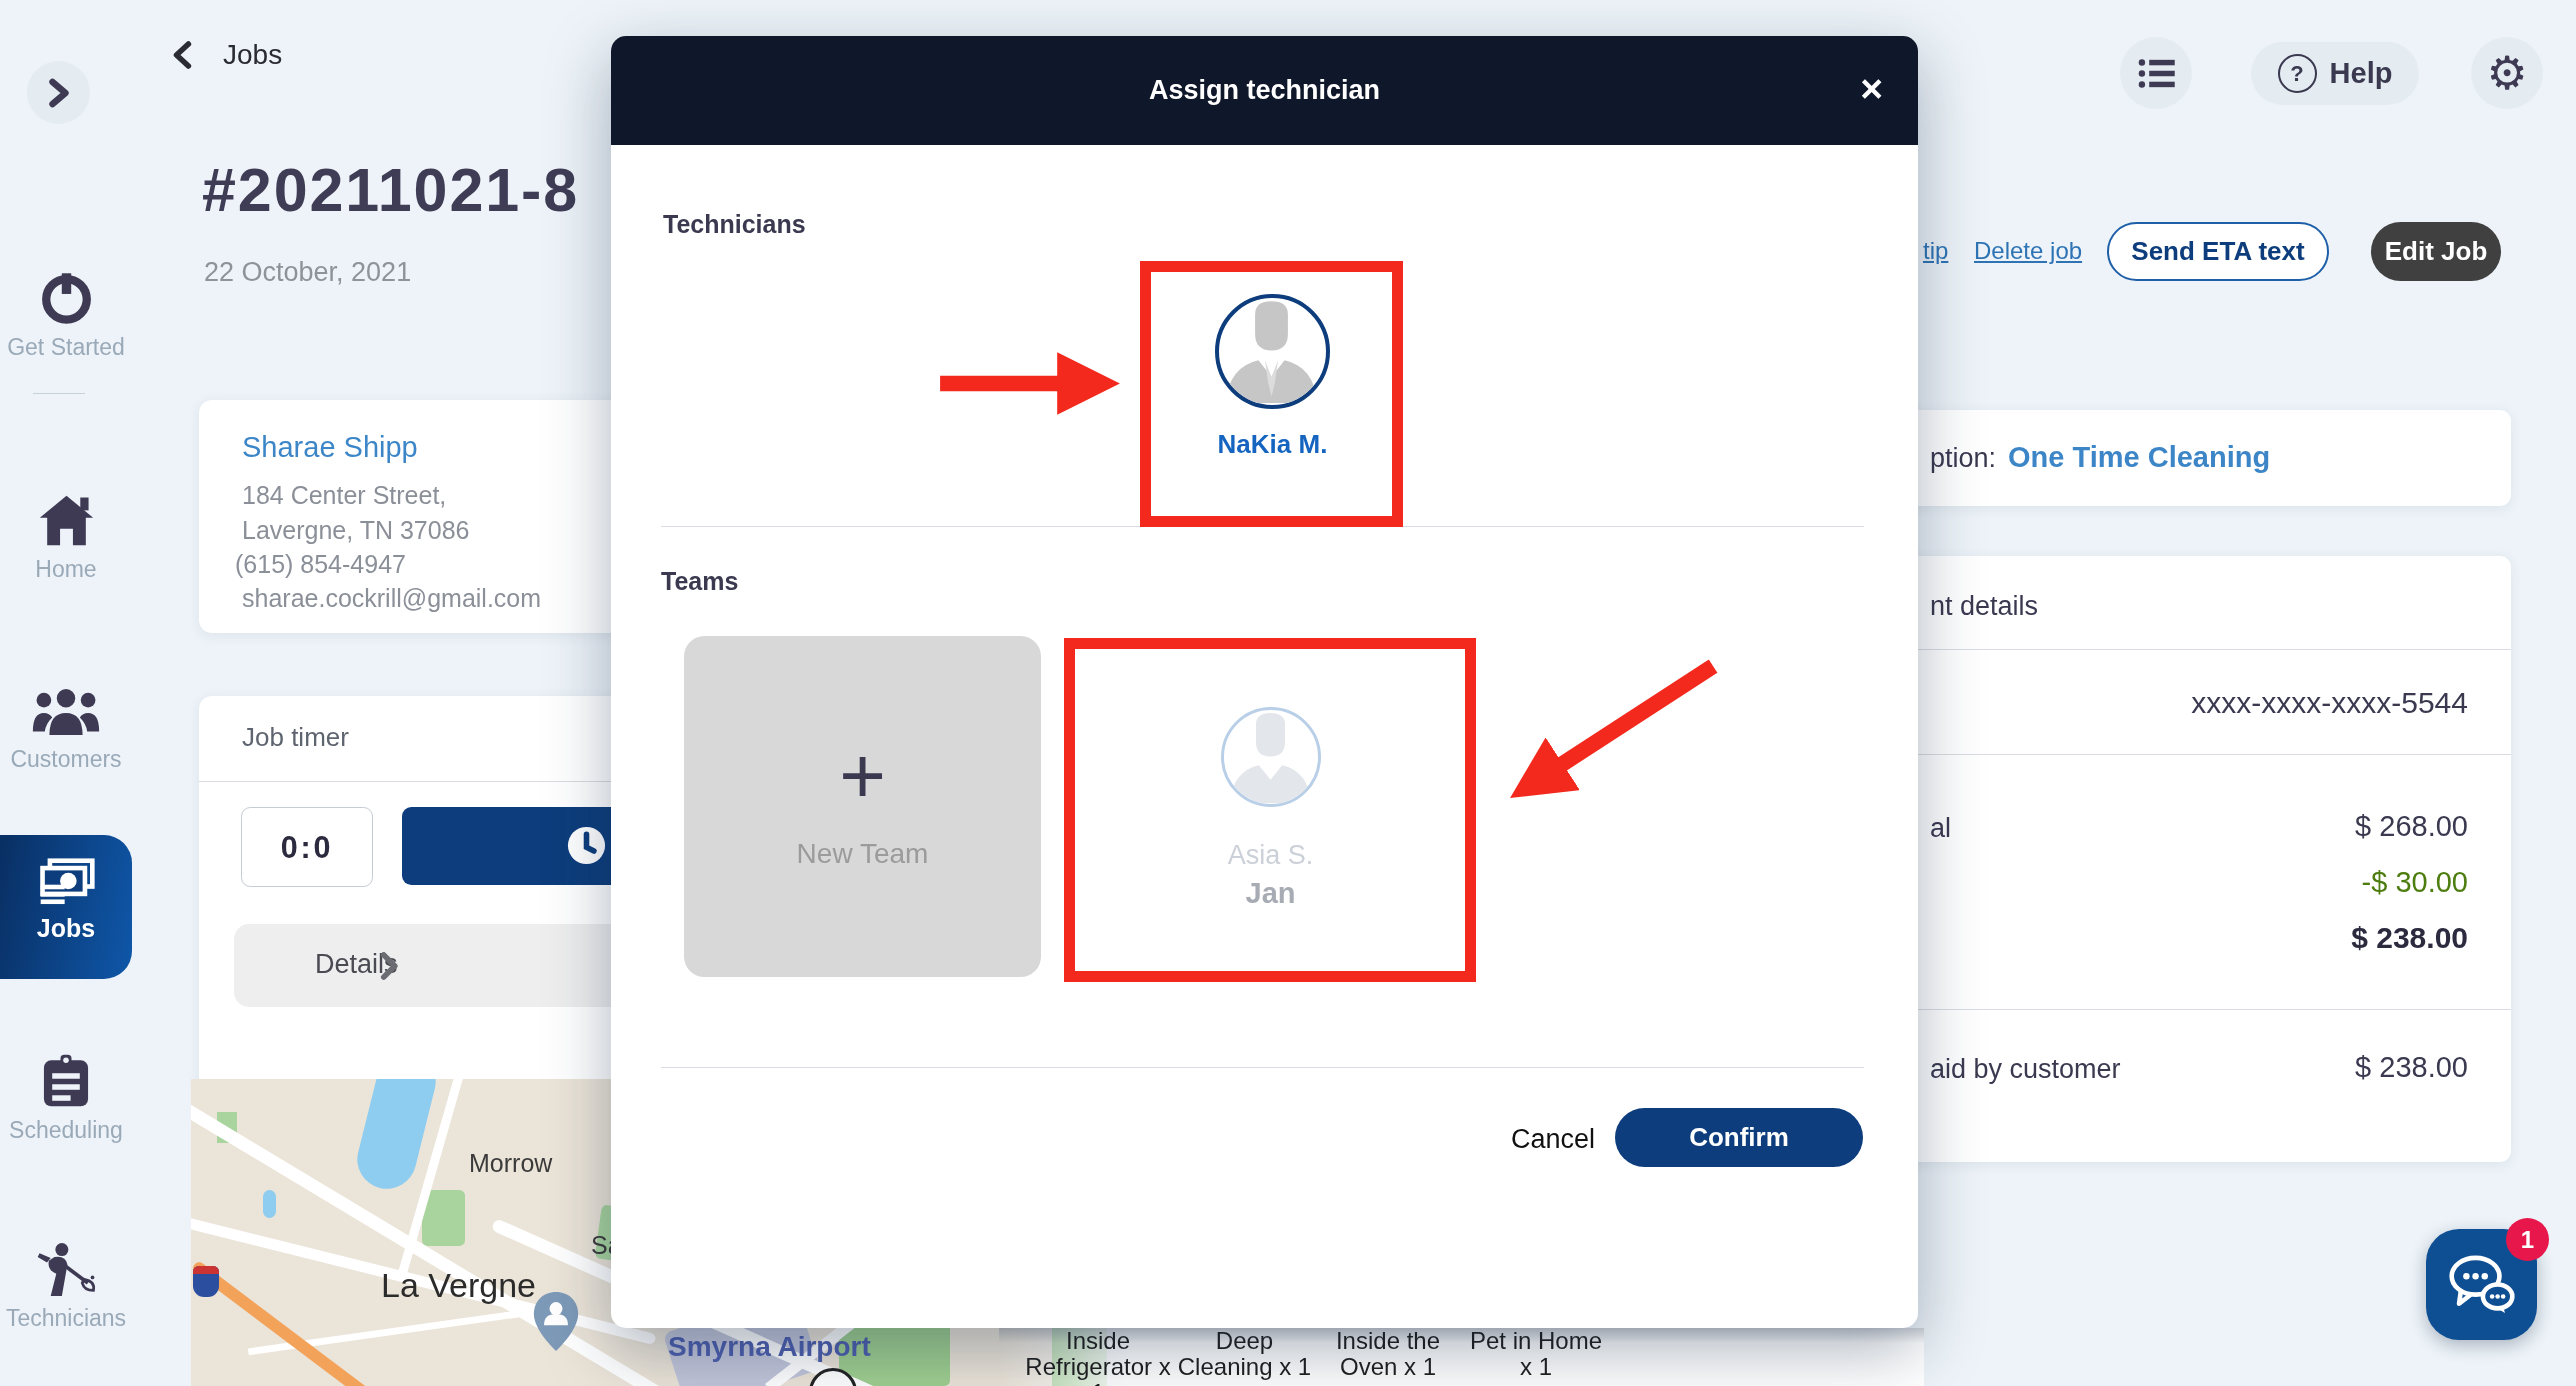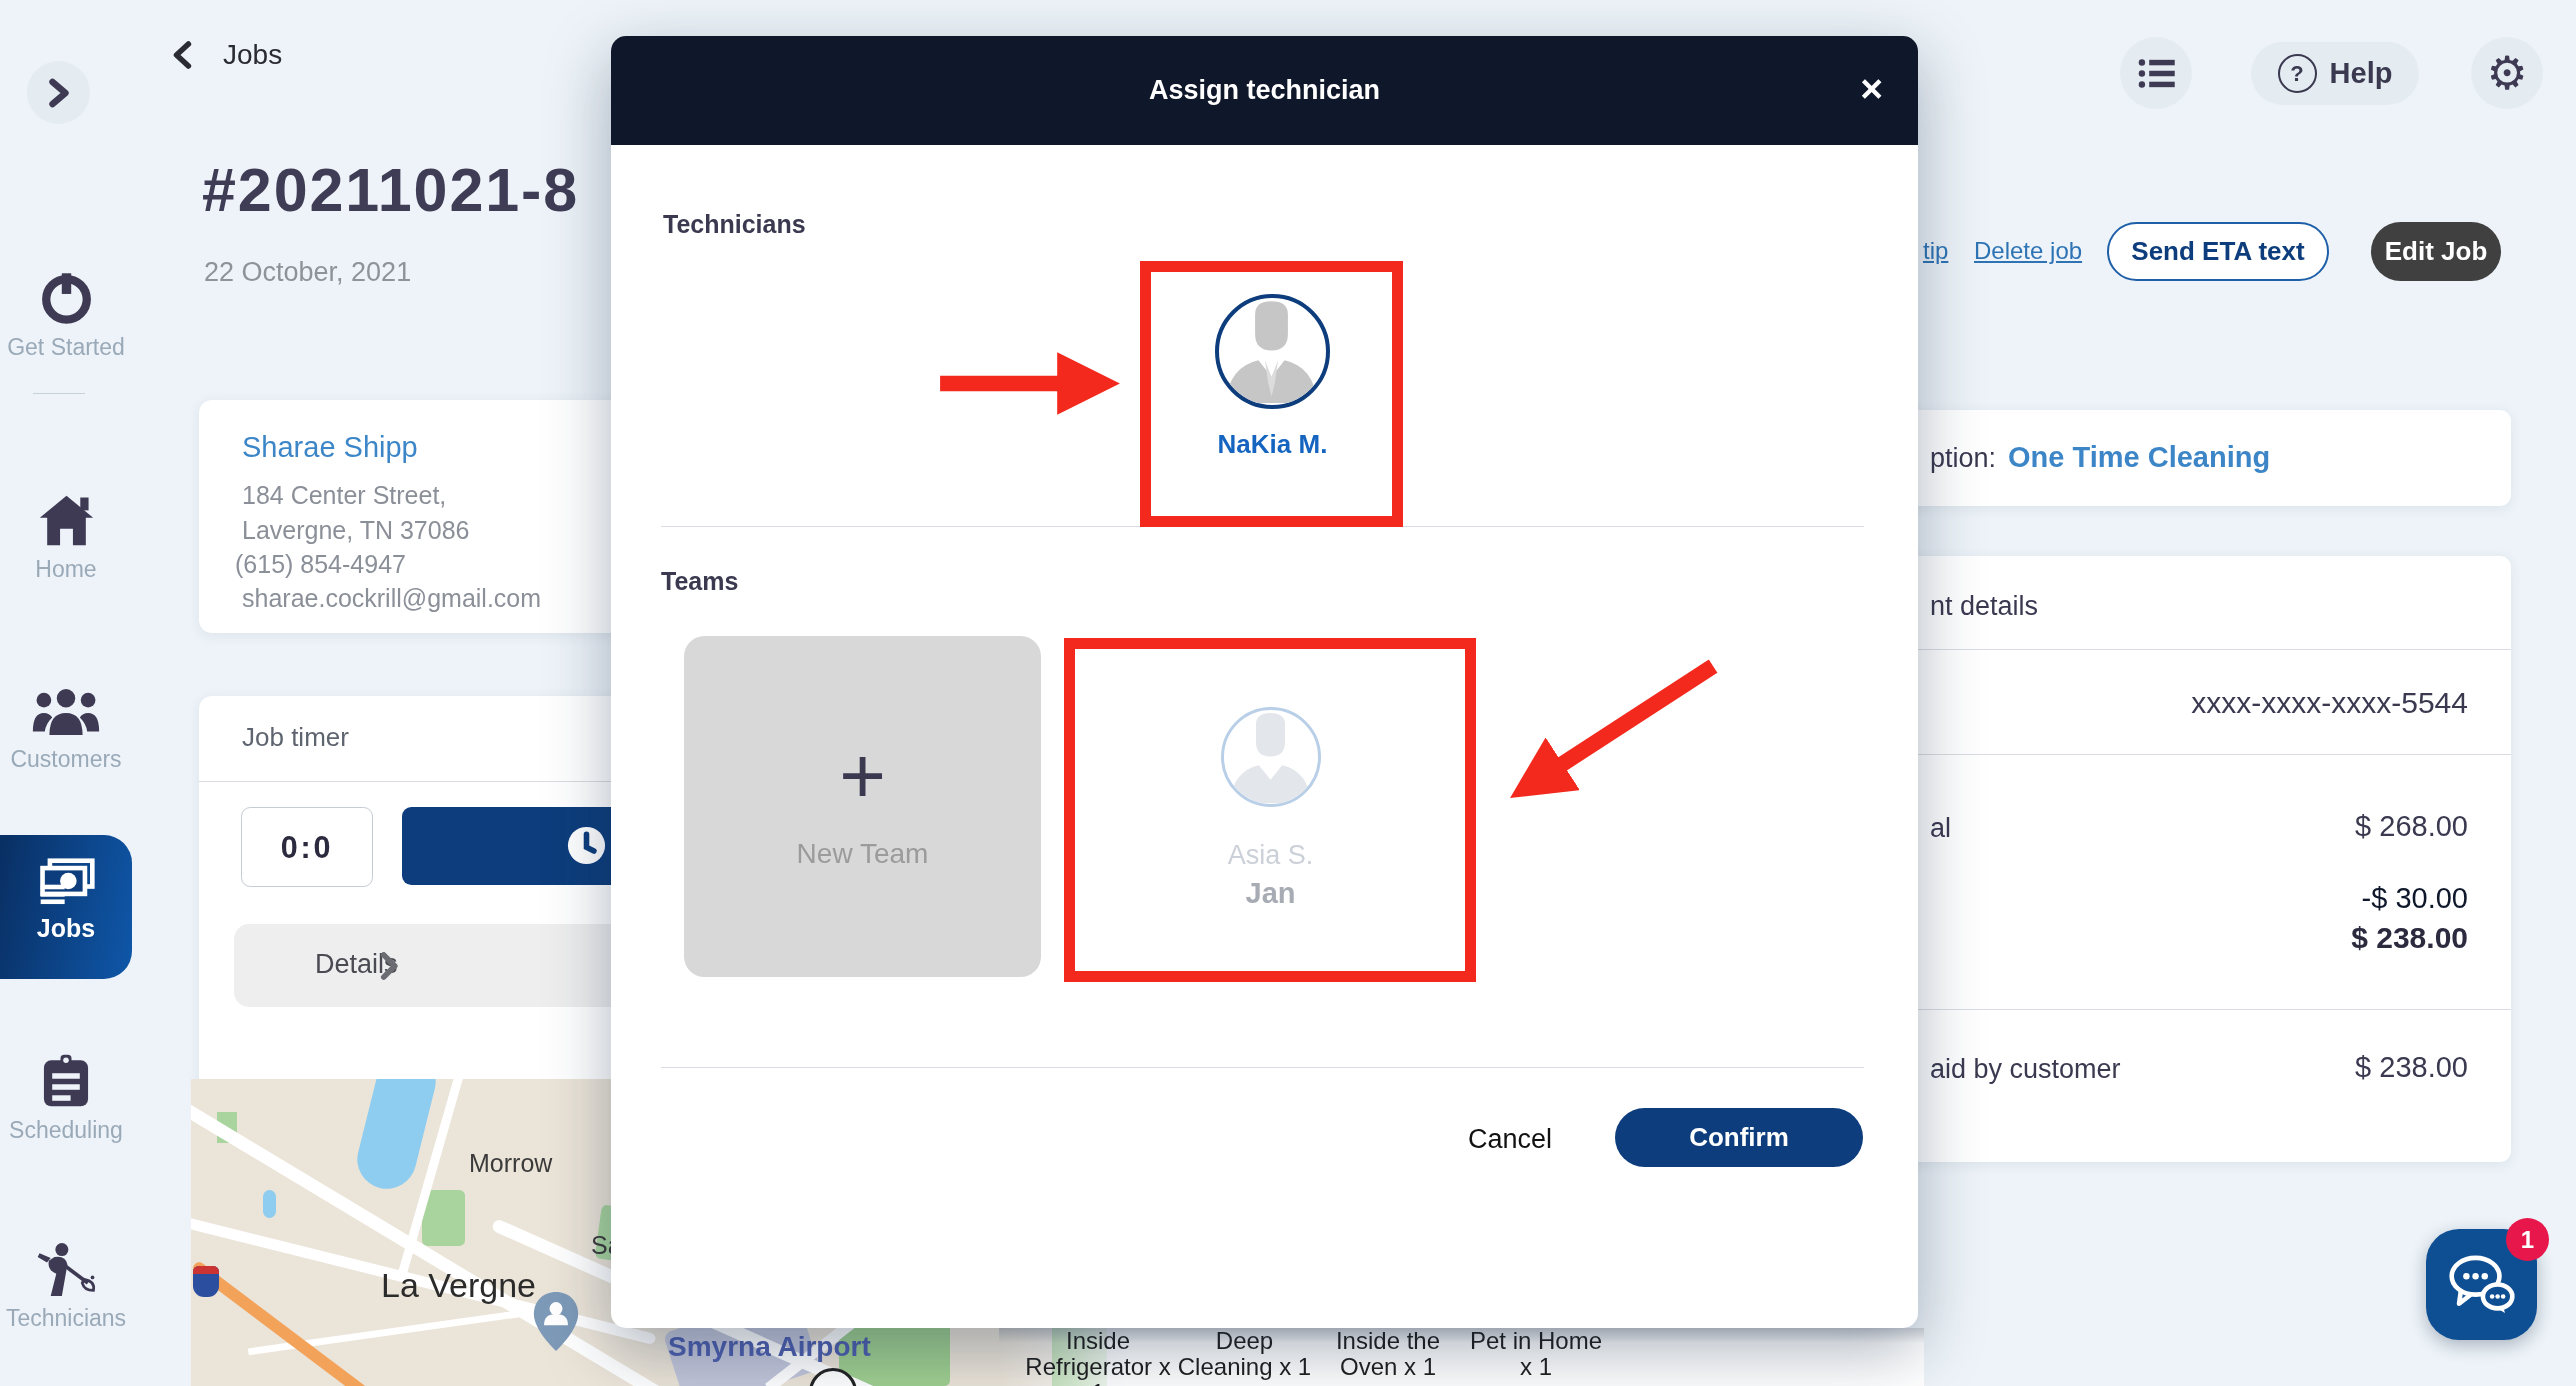"-$ 30.00" div.payval { color: #0f172a -> #4d7c0f; margin-top: 16px -> none }
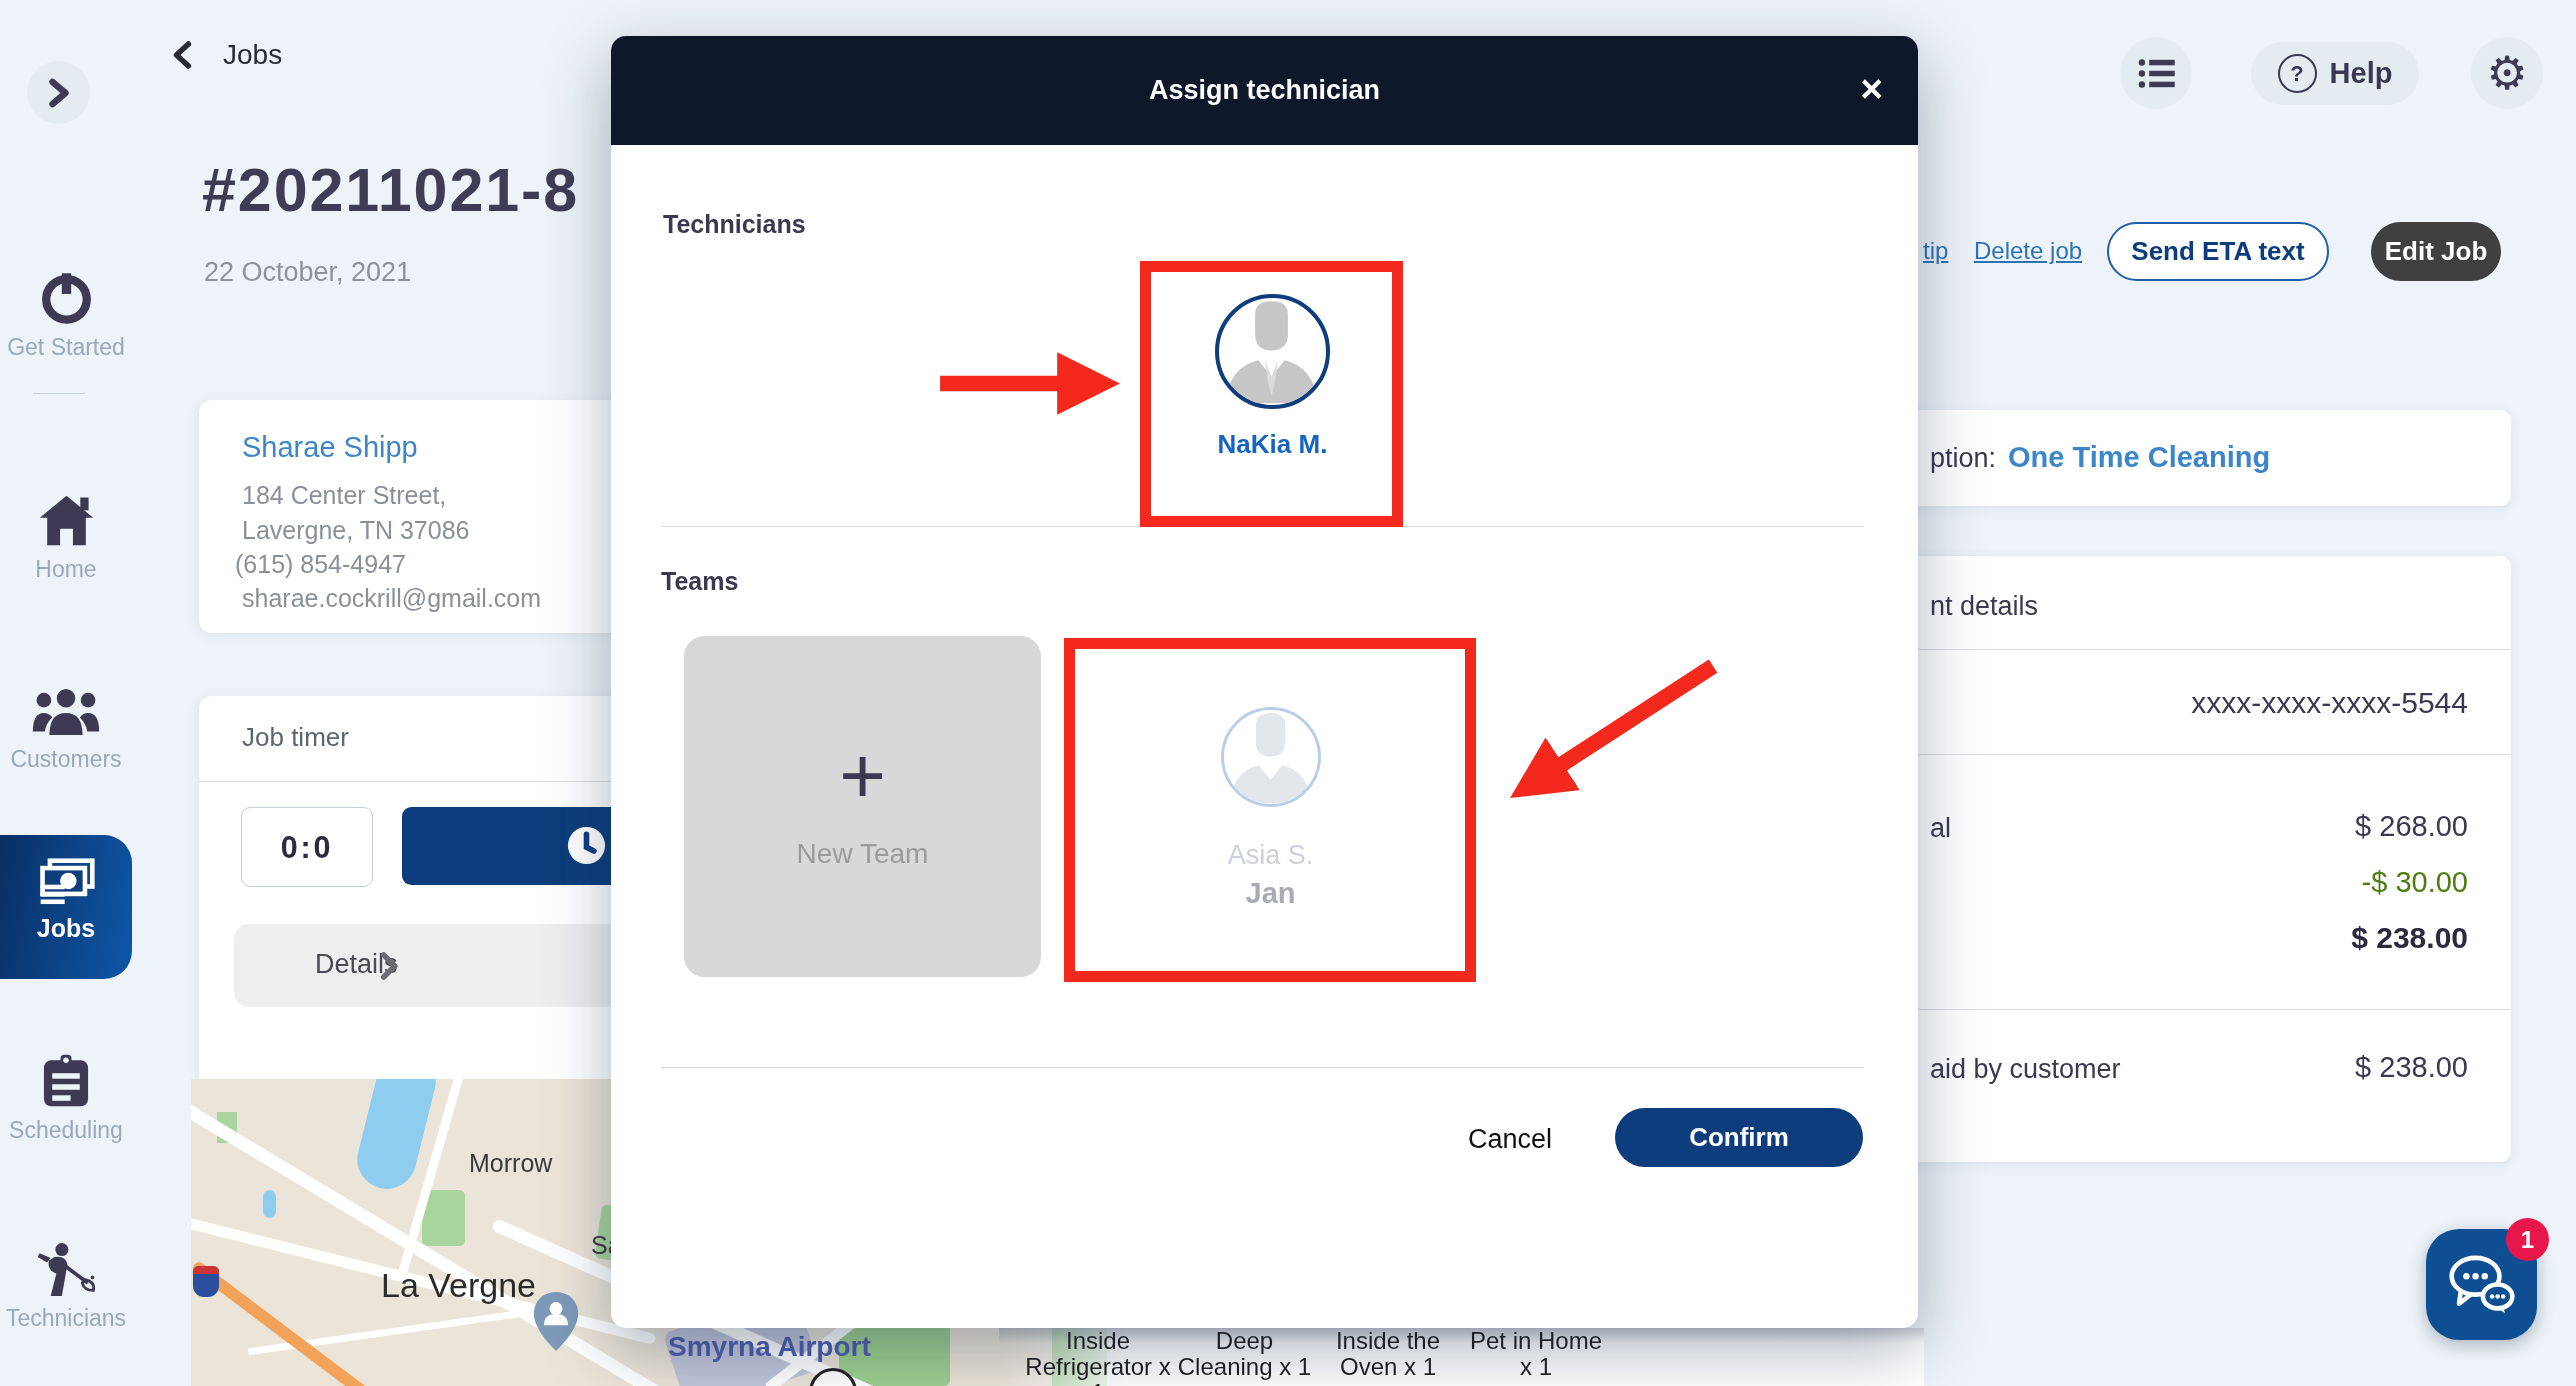"Cancel" div.abs { left: 857px -> 900px }
